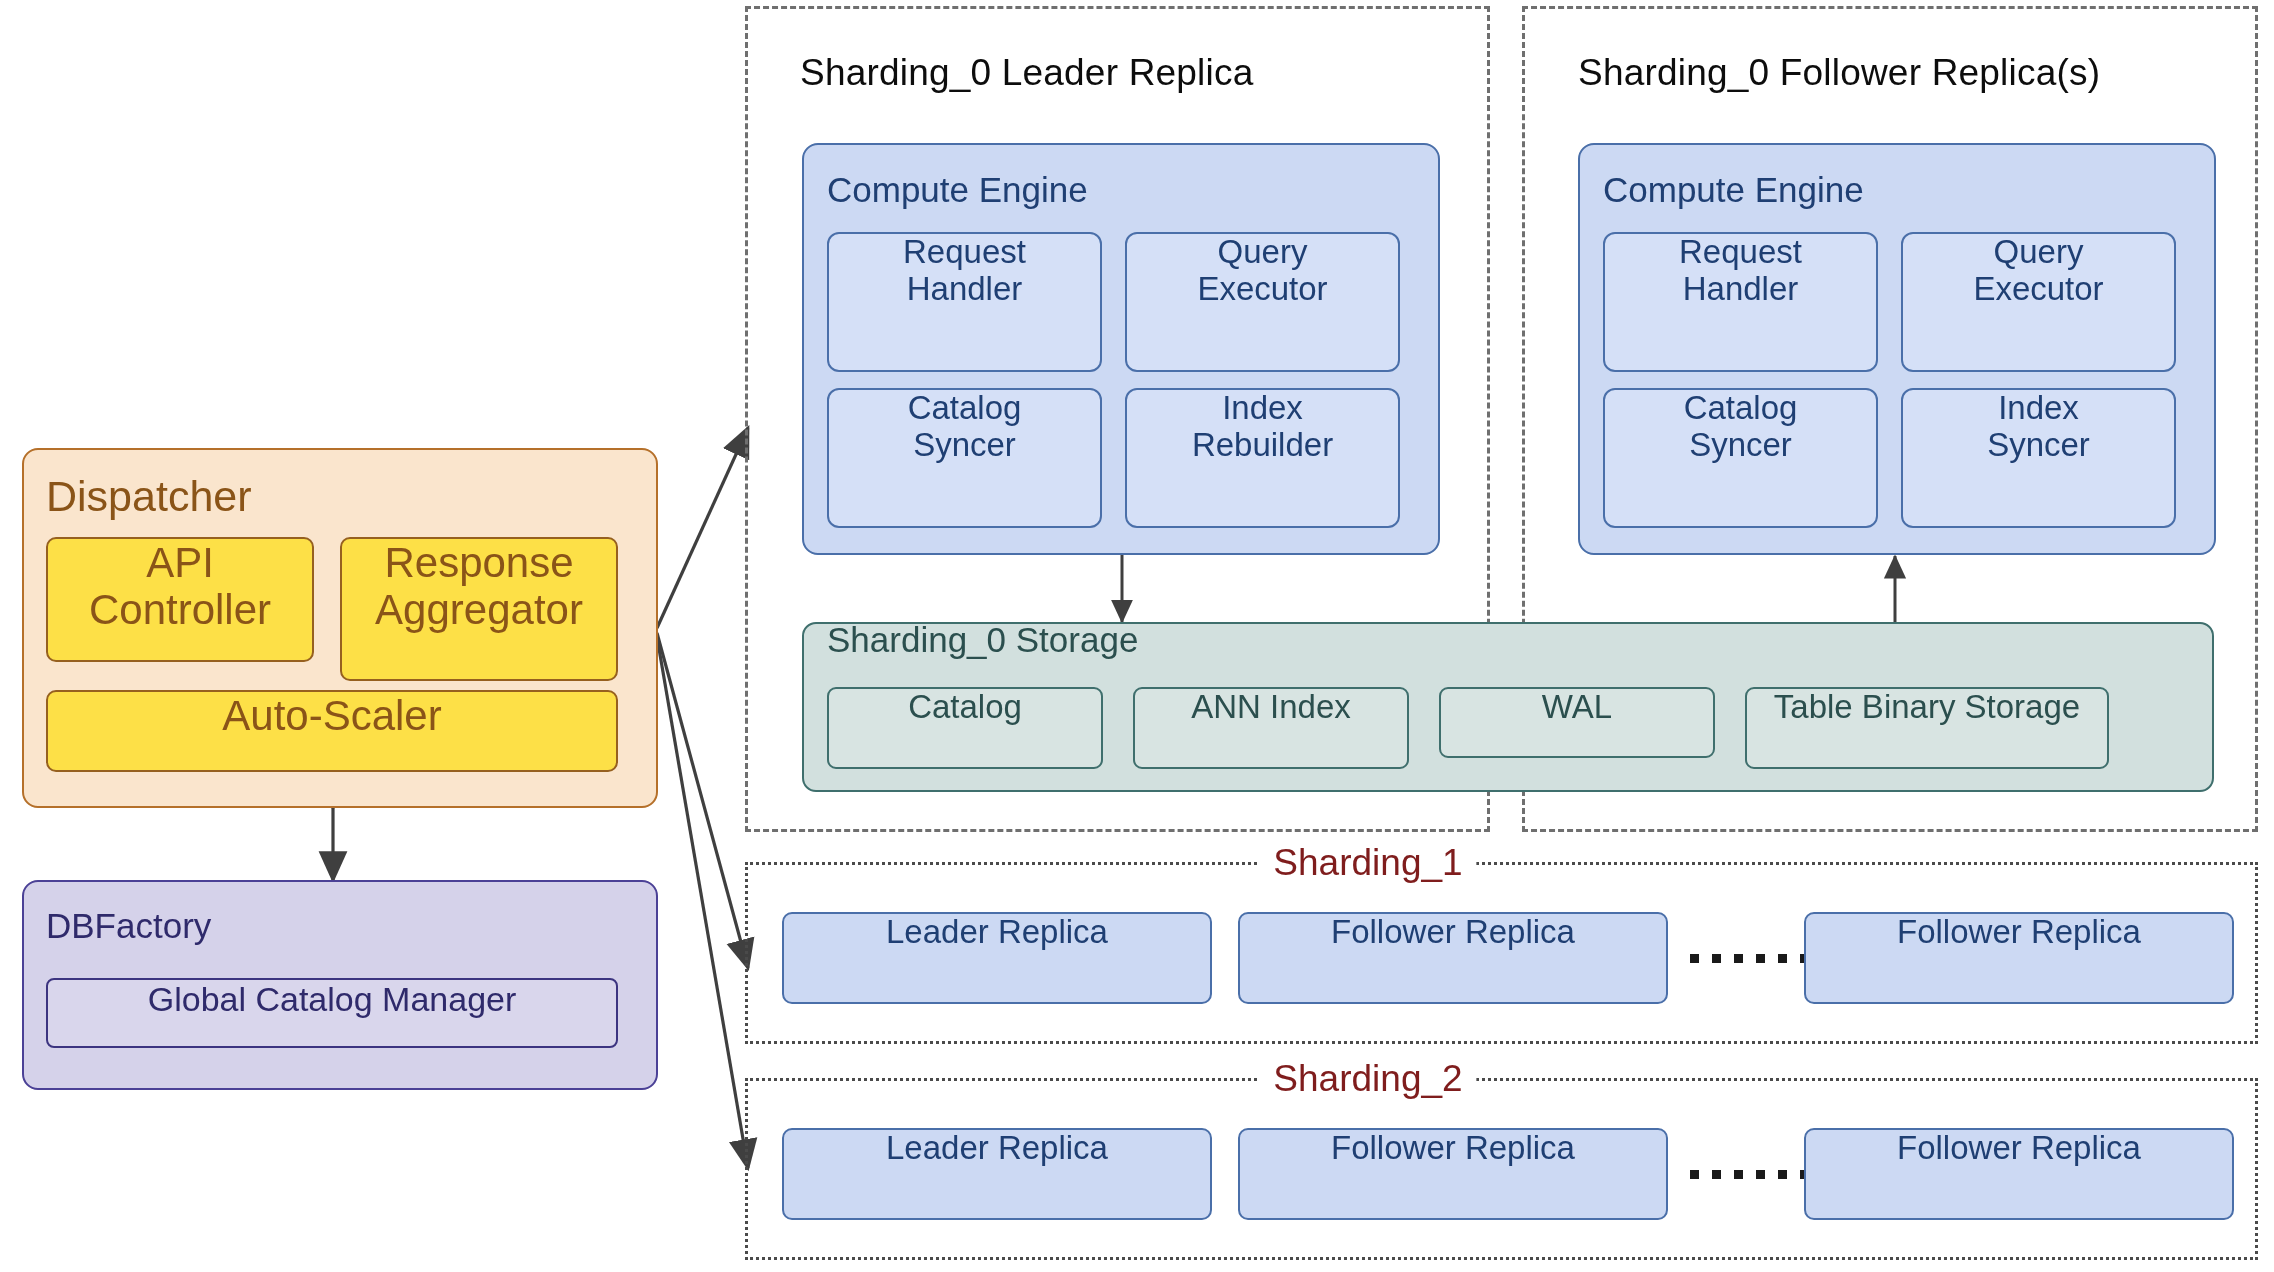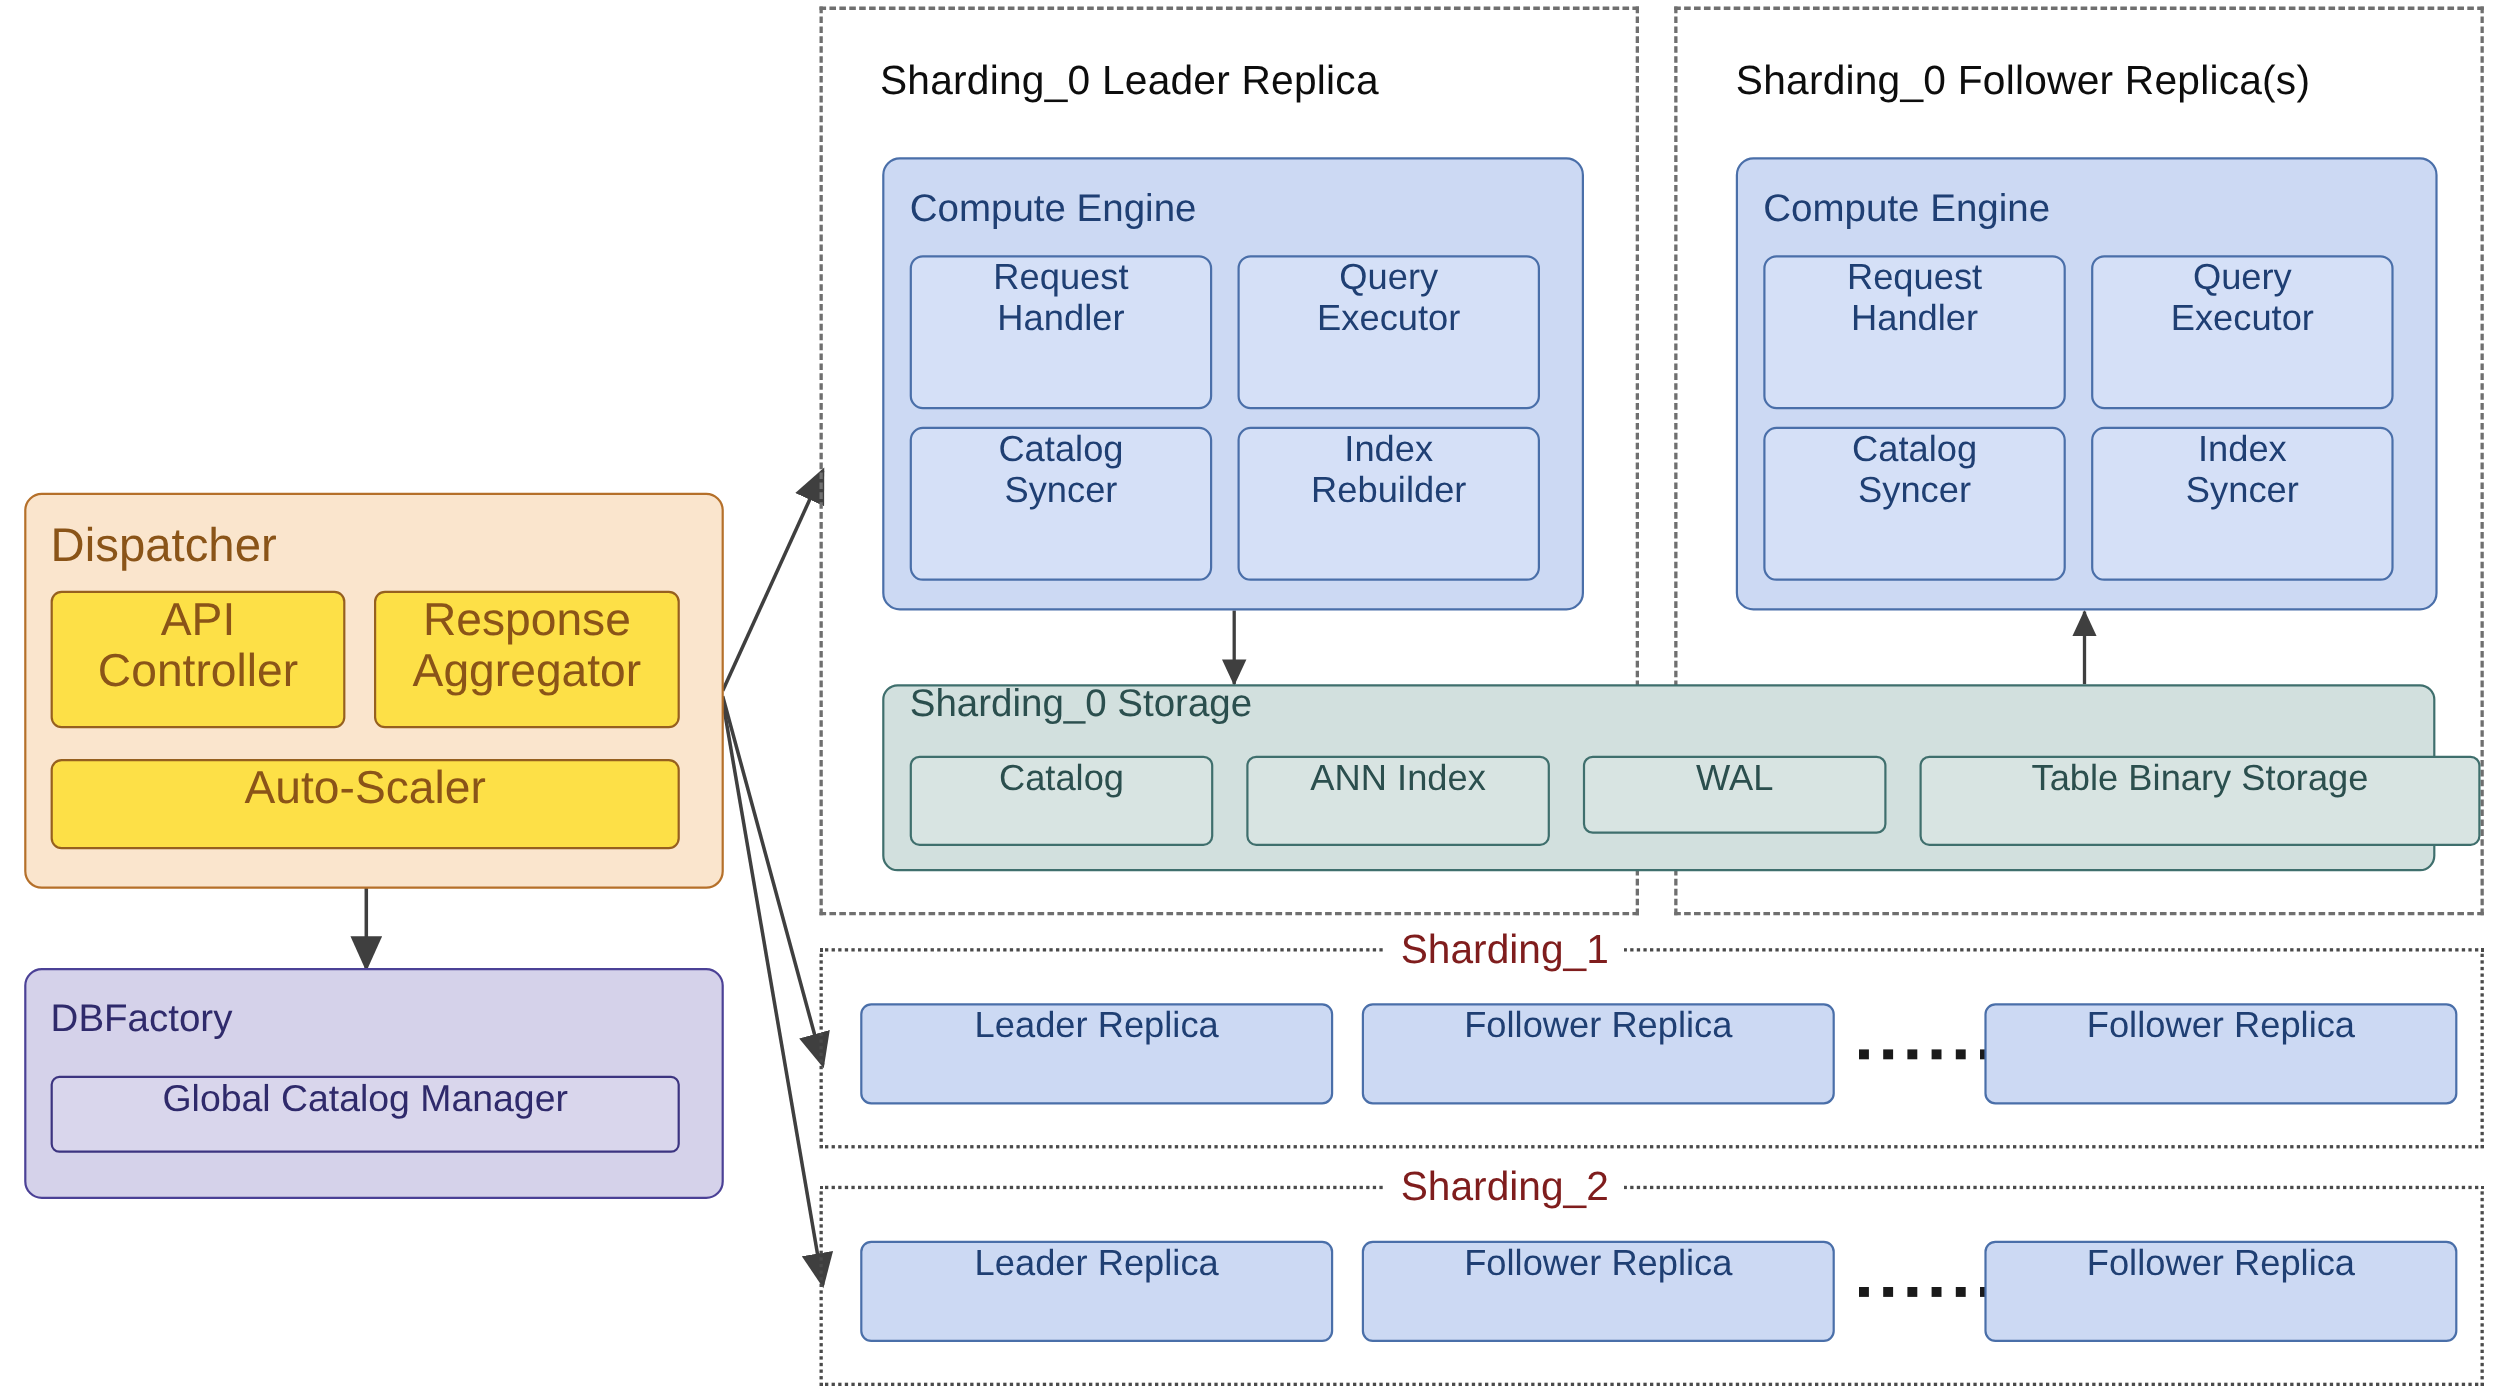"Response" div.abs { height: 125px -> 144px }
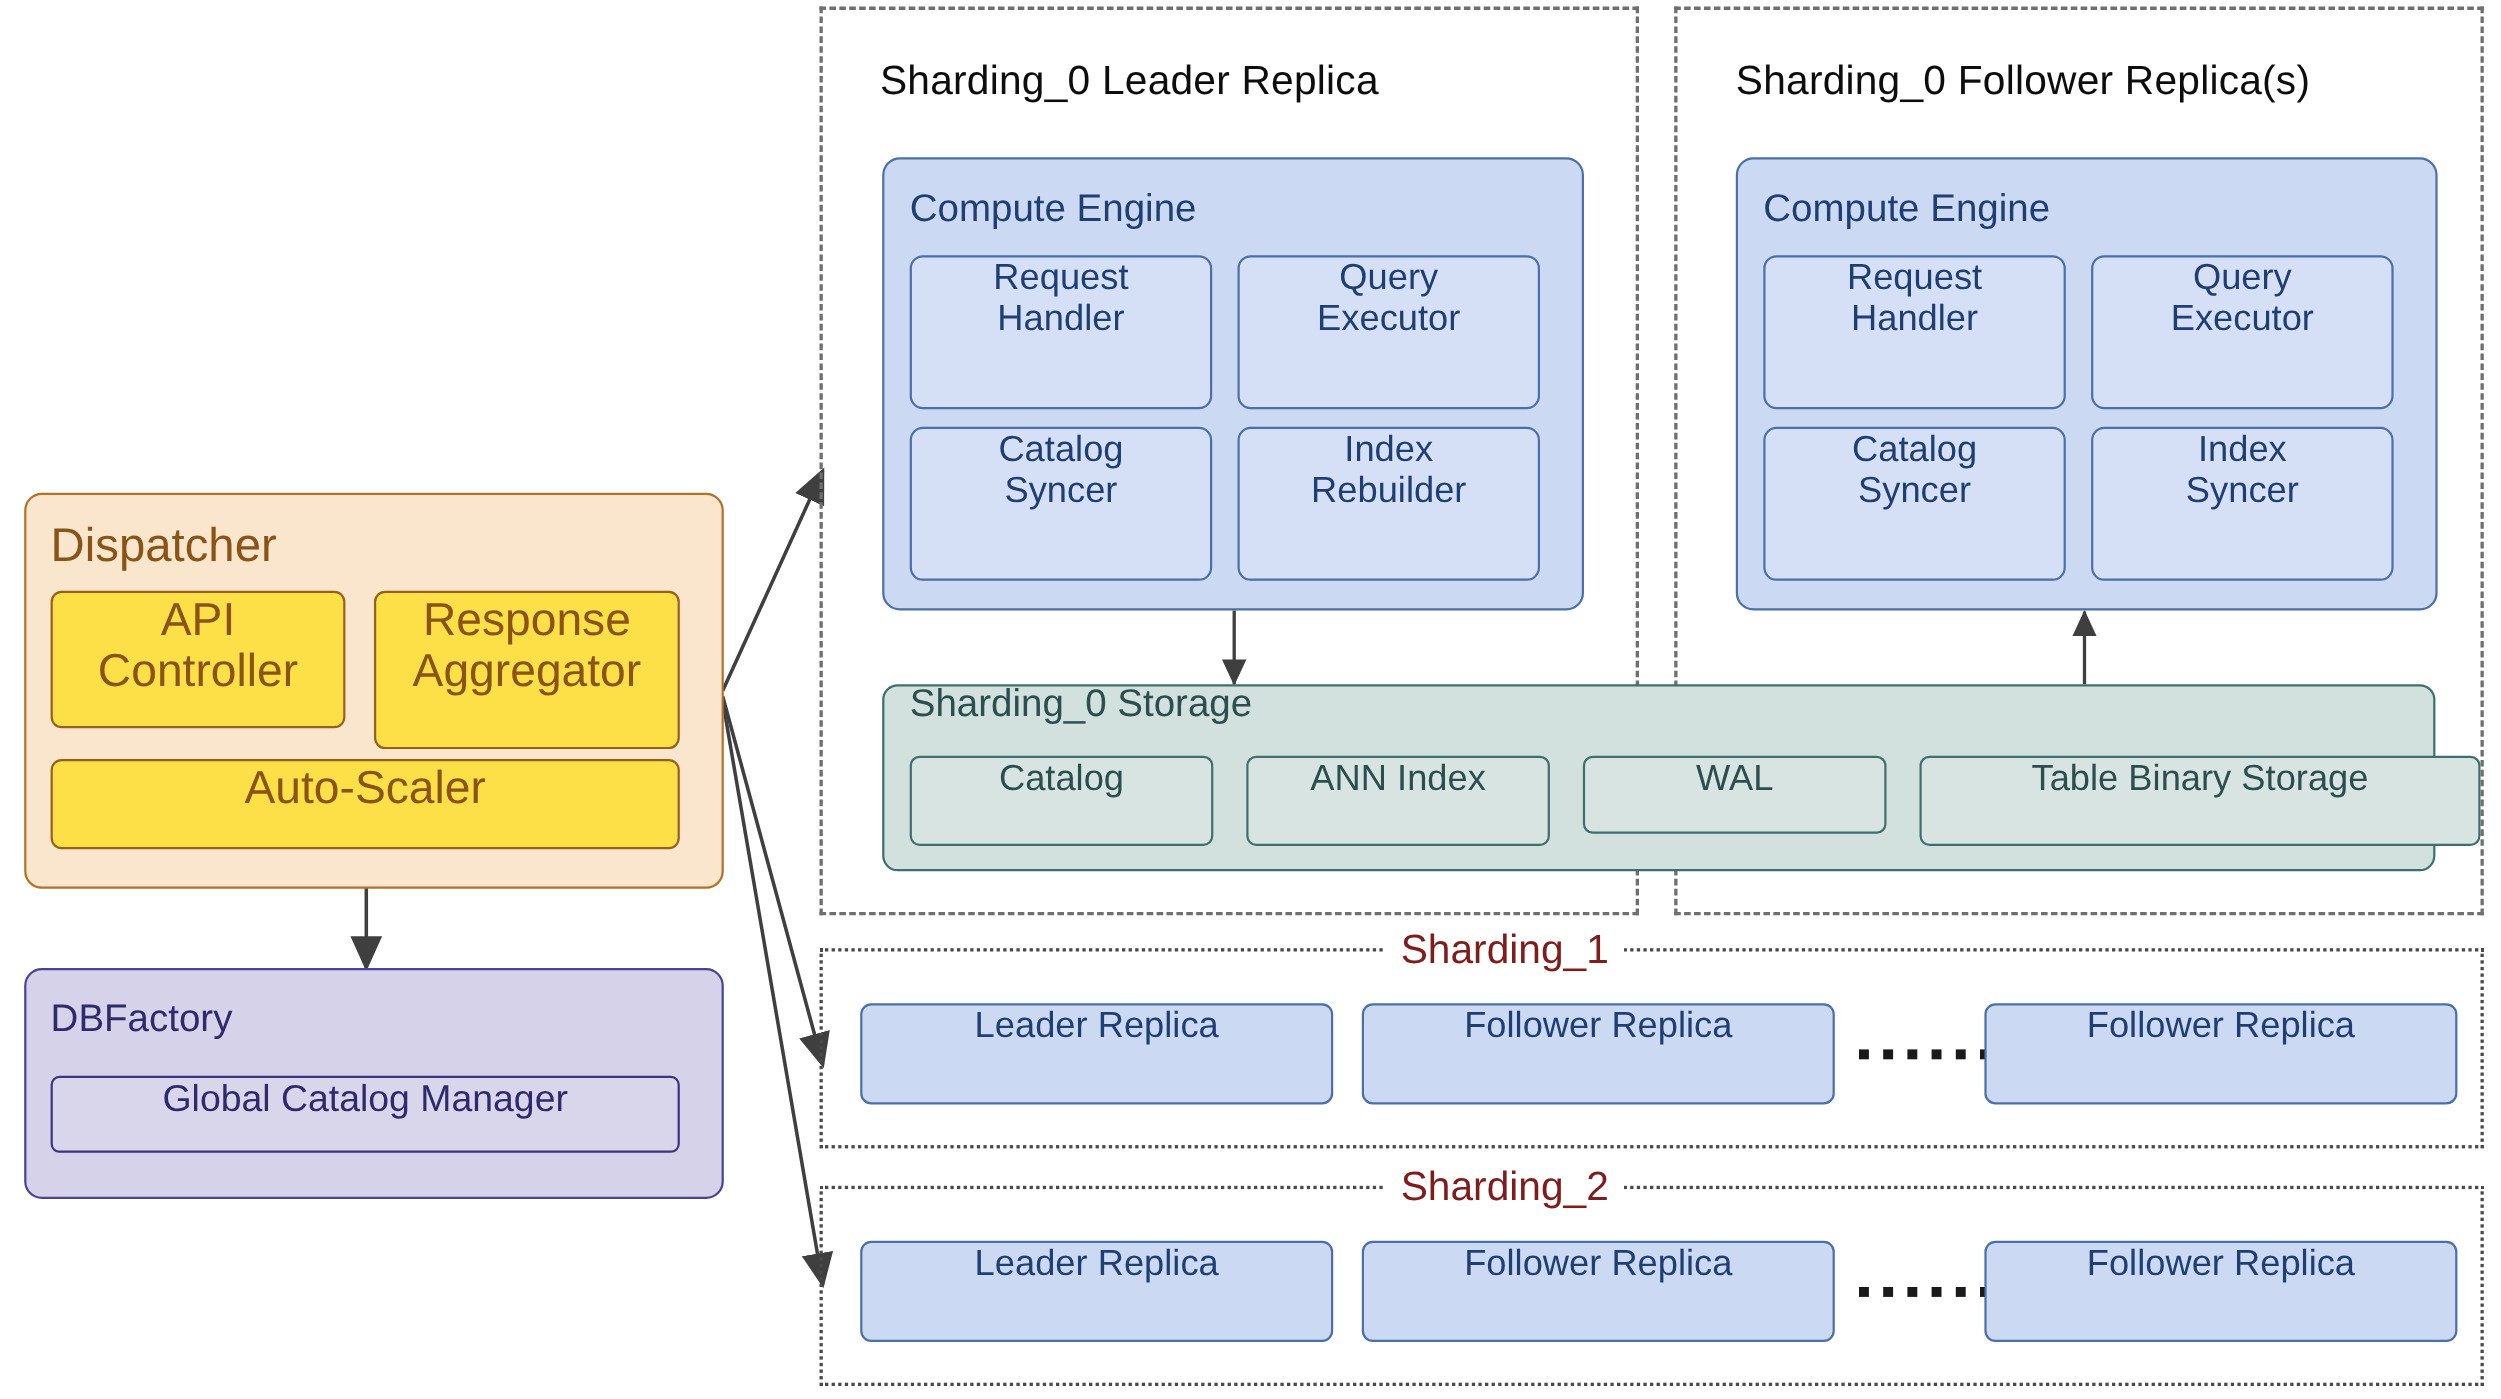"Table Binary Storage" div.abs { width: 510px -> 364px }
